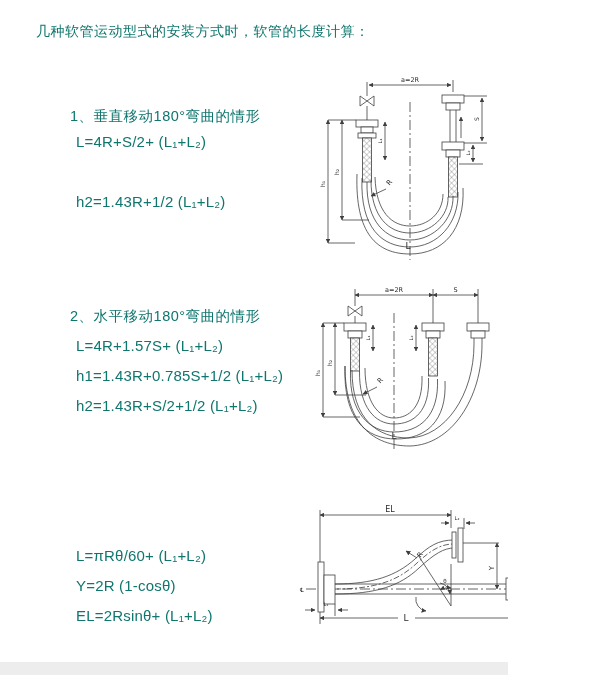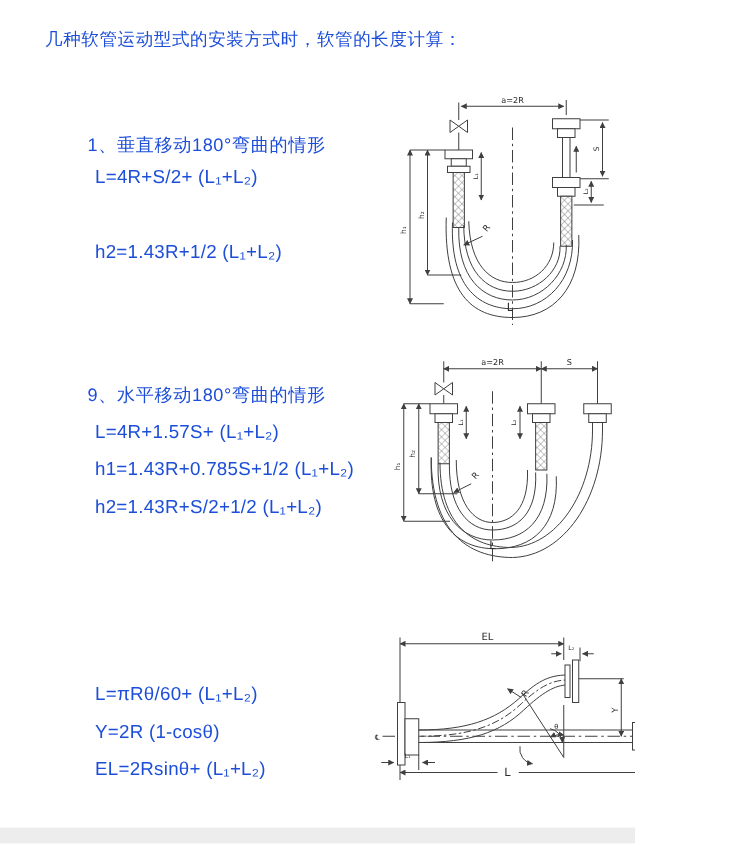"几种软管运动型式的安装方式时，软管的长度计算：" .page { color: #1d4ed8 -> #0f766e }
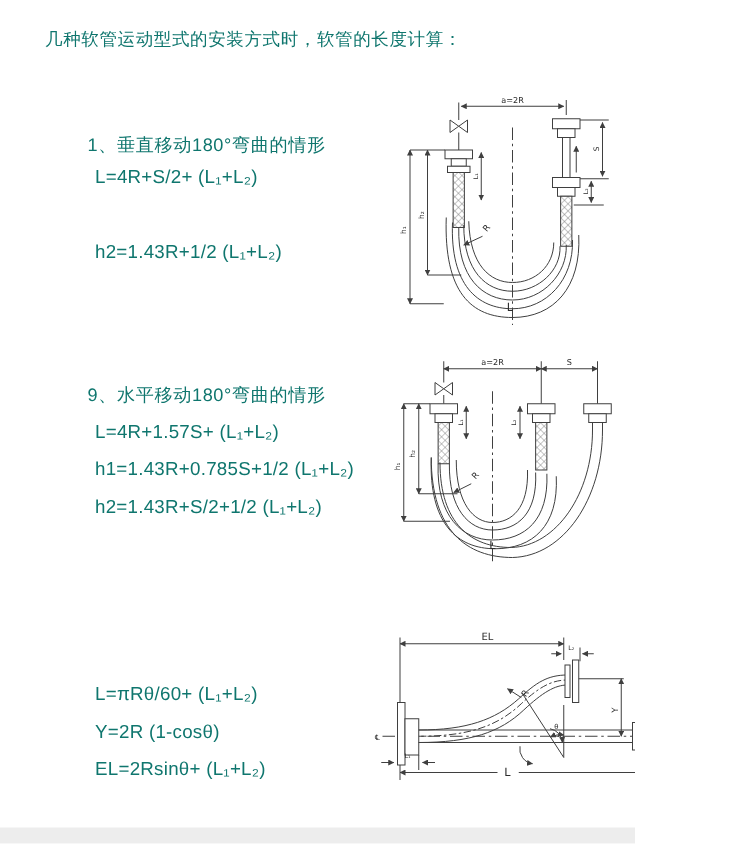"9、水平移动180°弯曲的情形" div.sec-h { text: 9 -> 2 }
